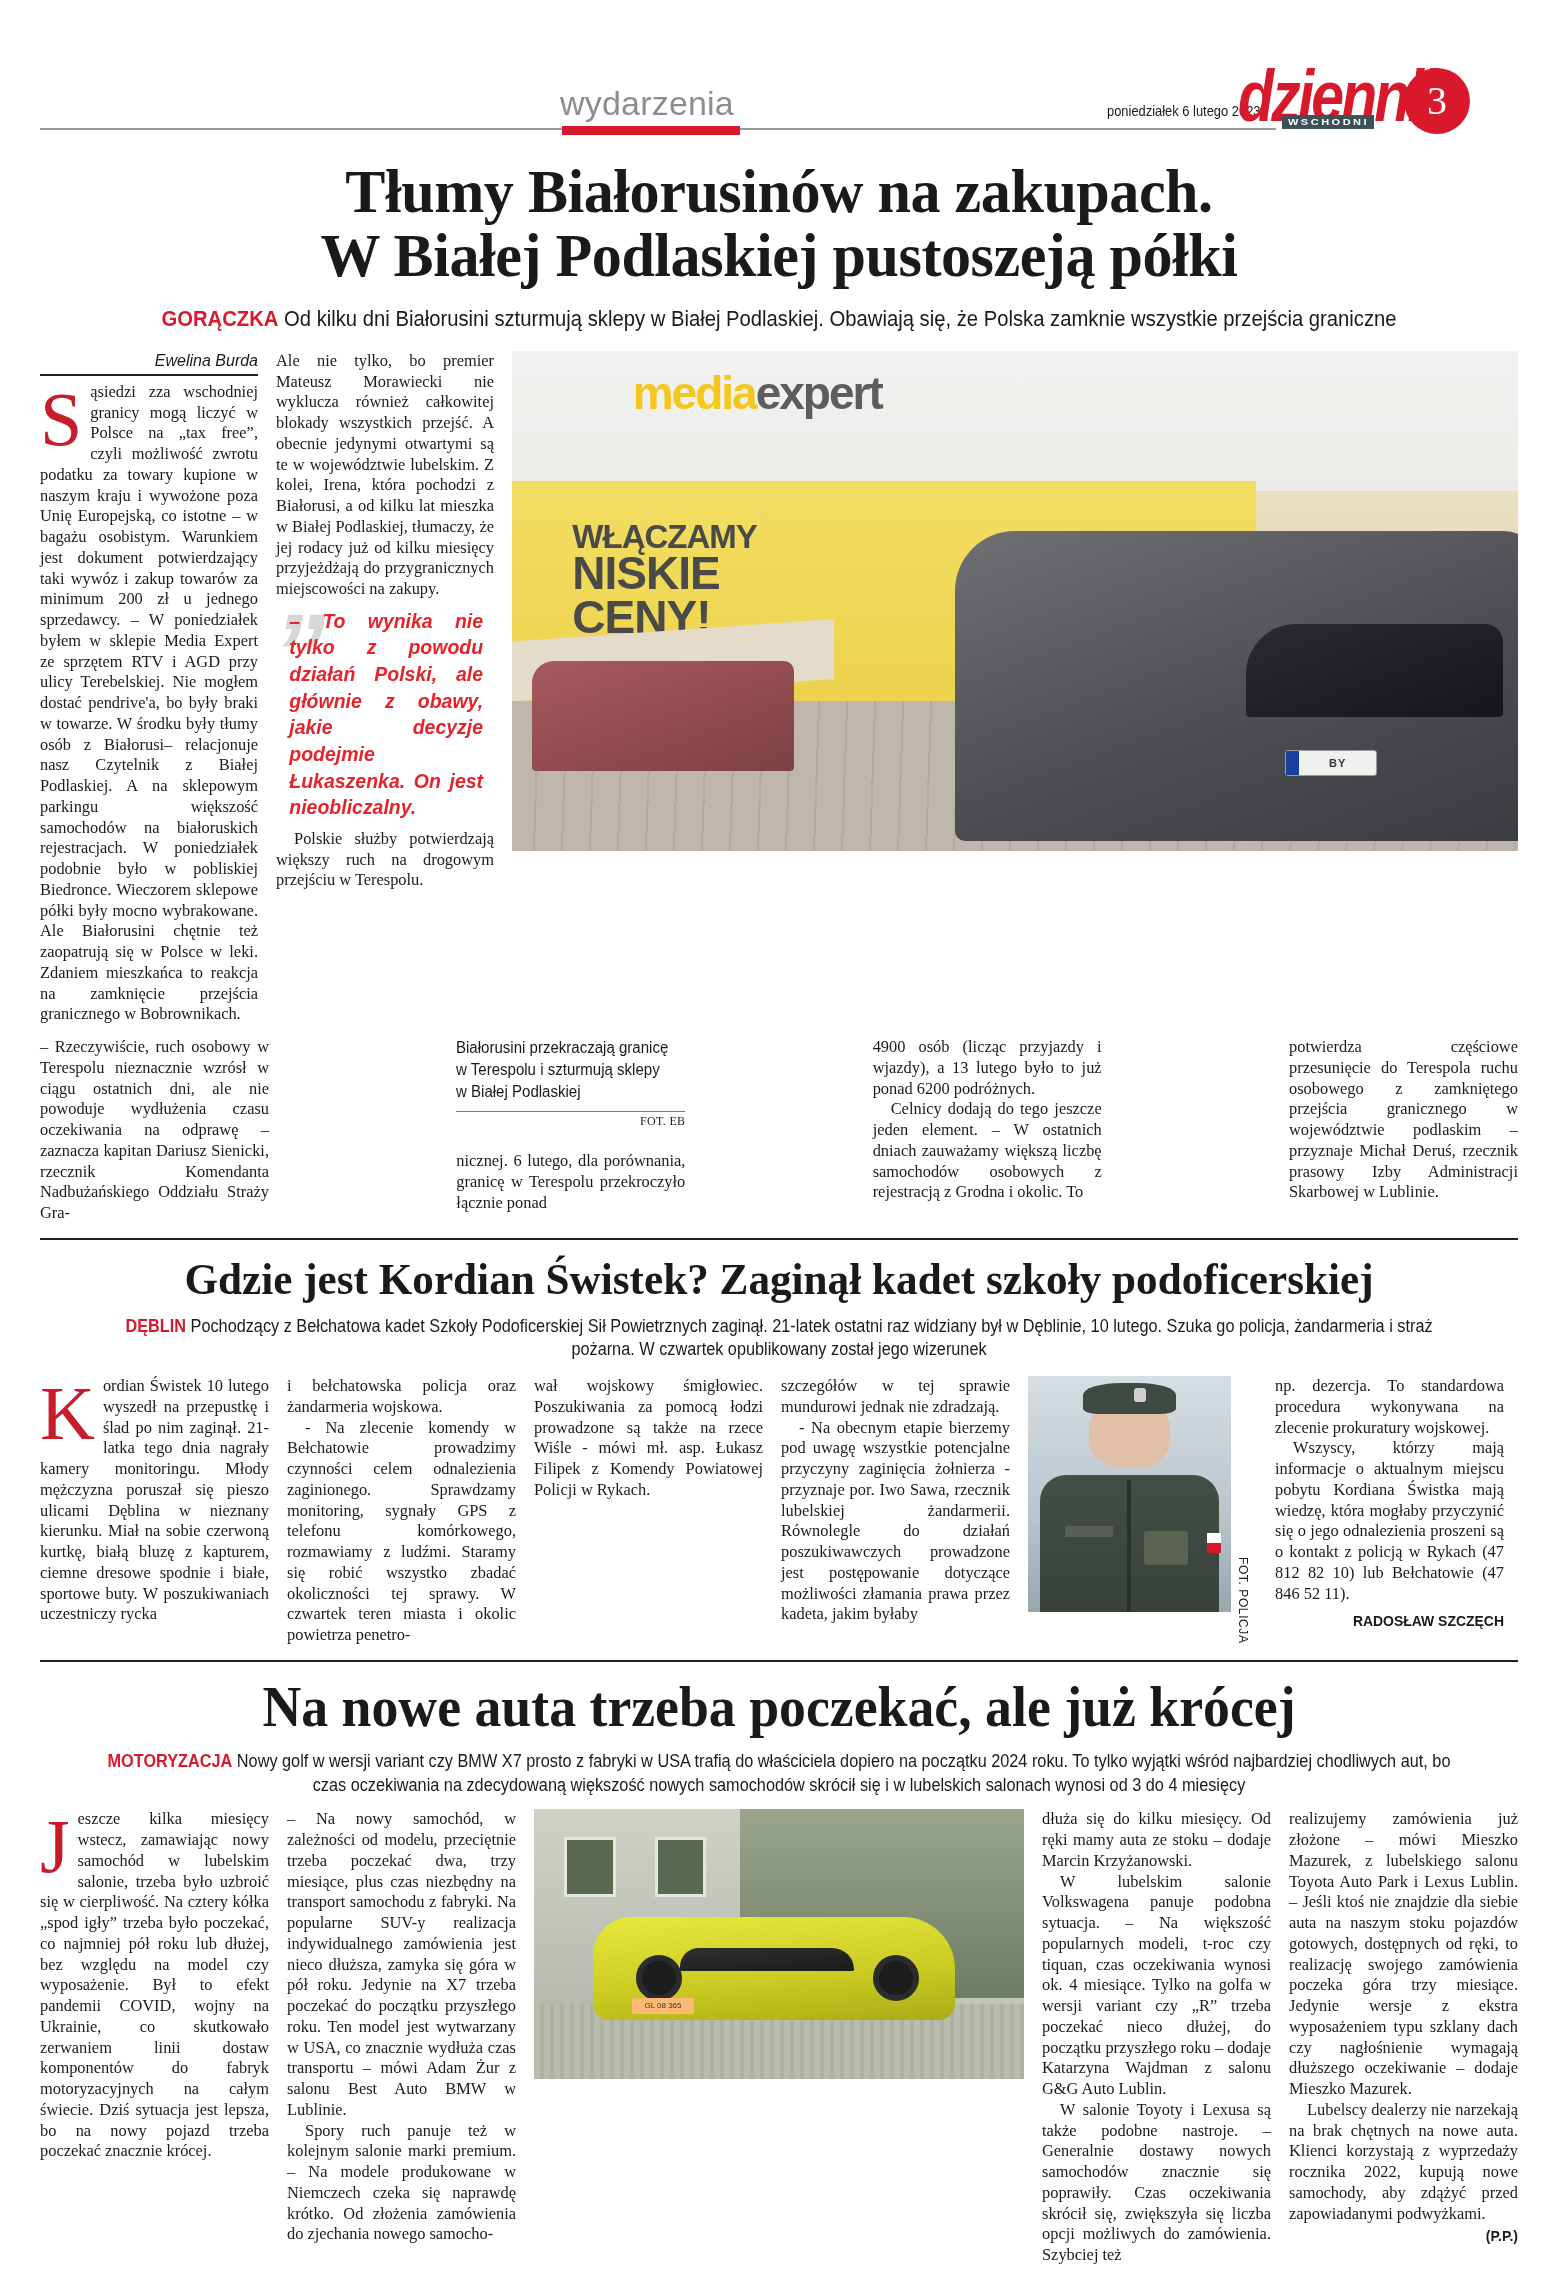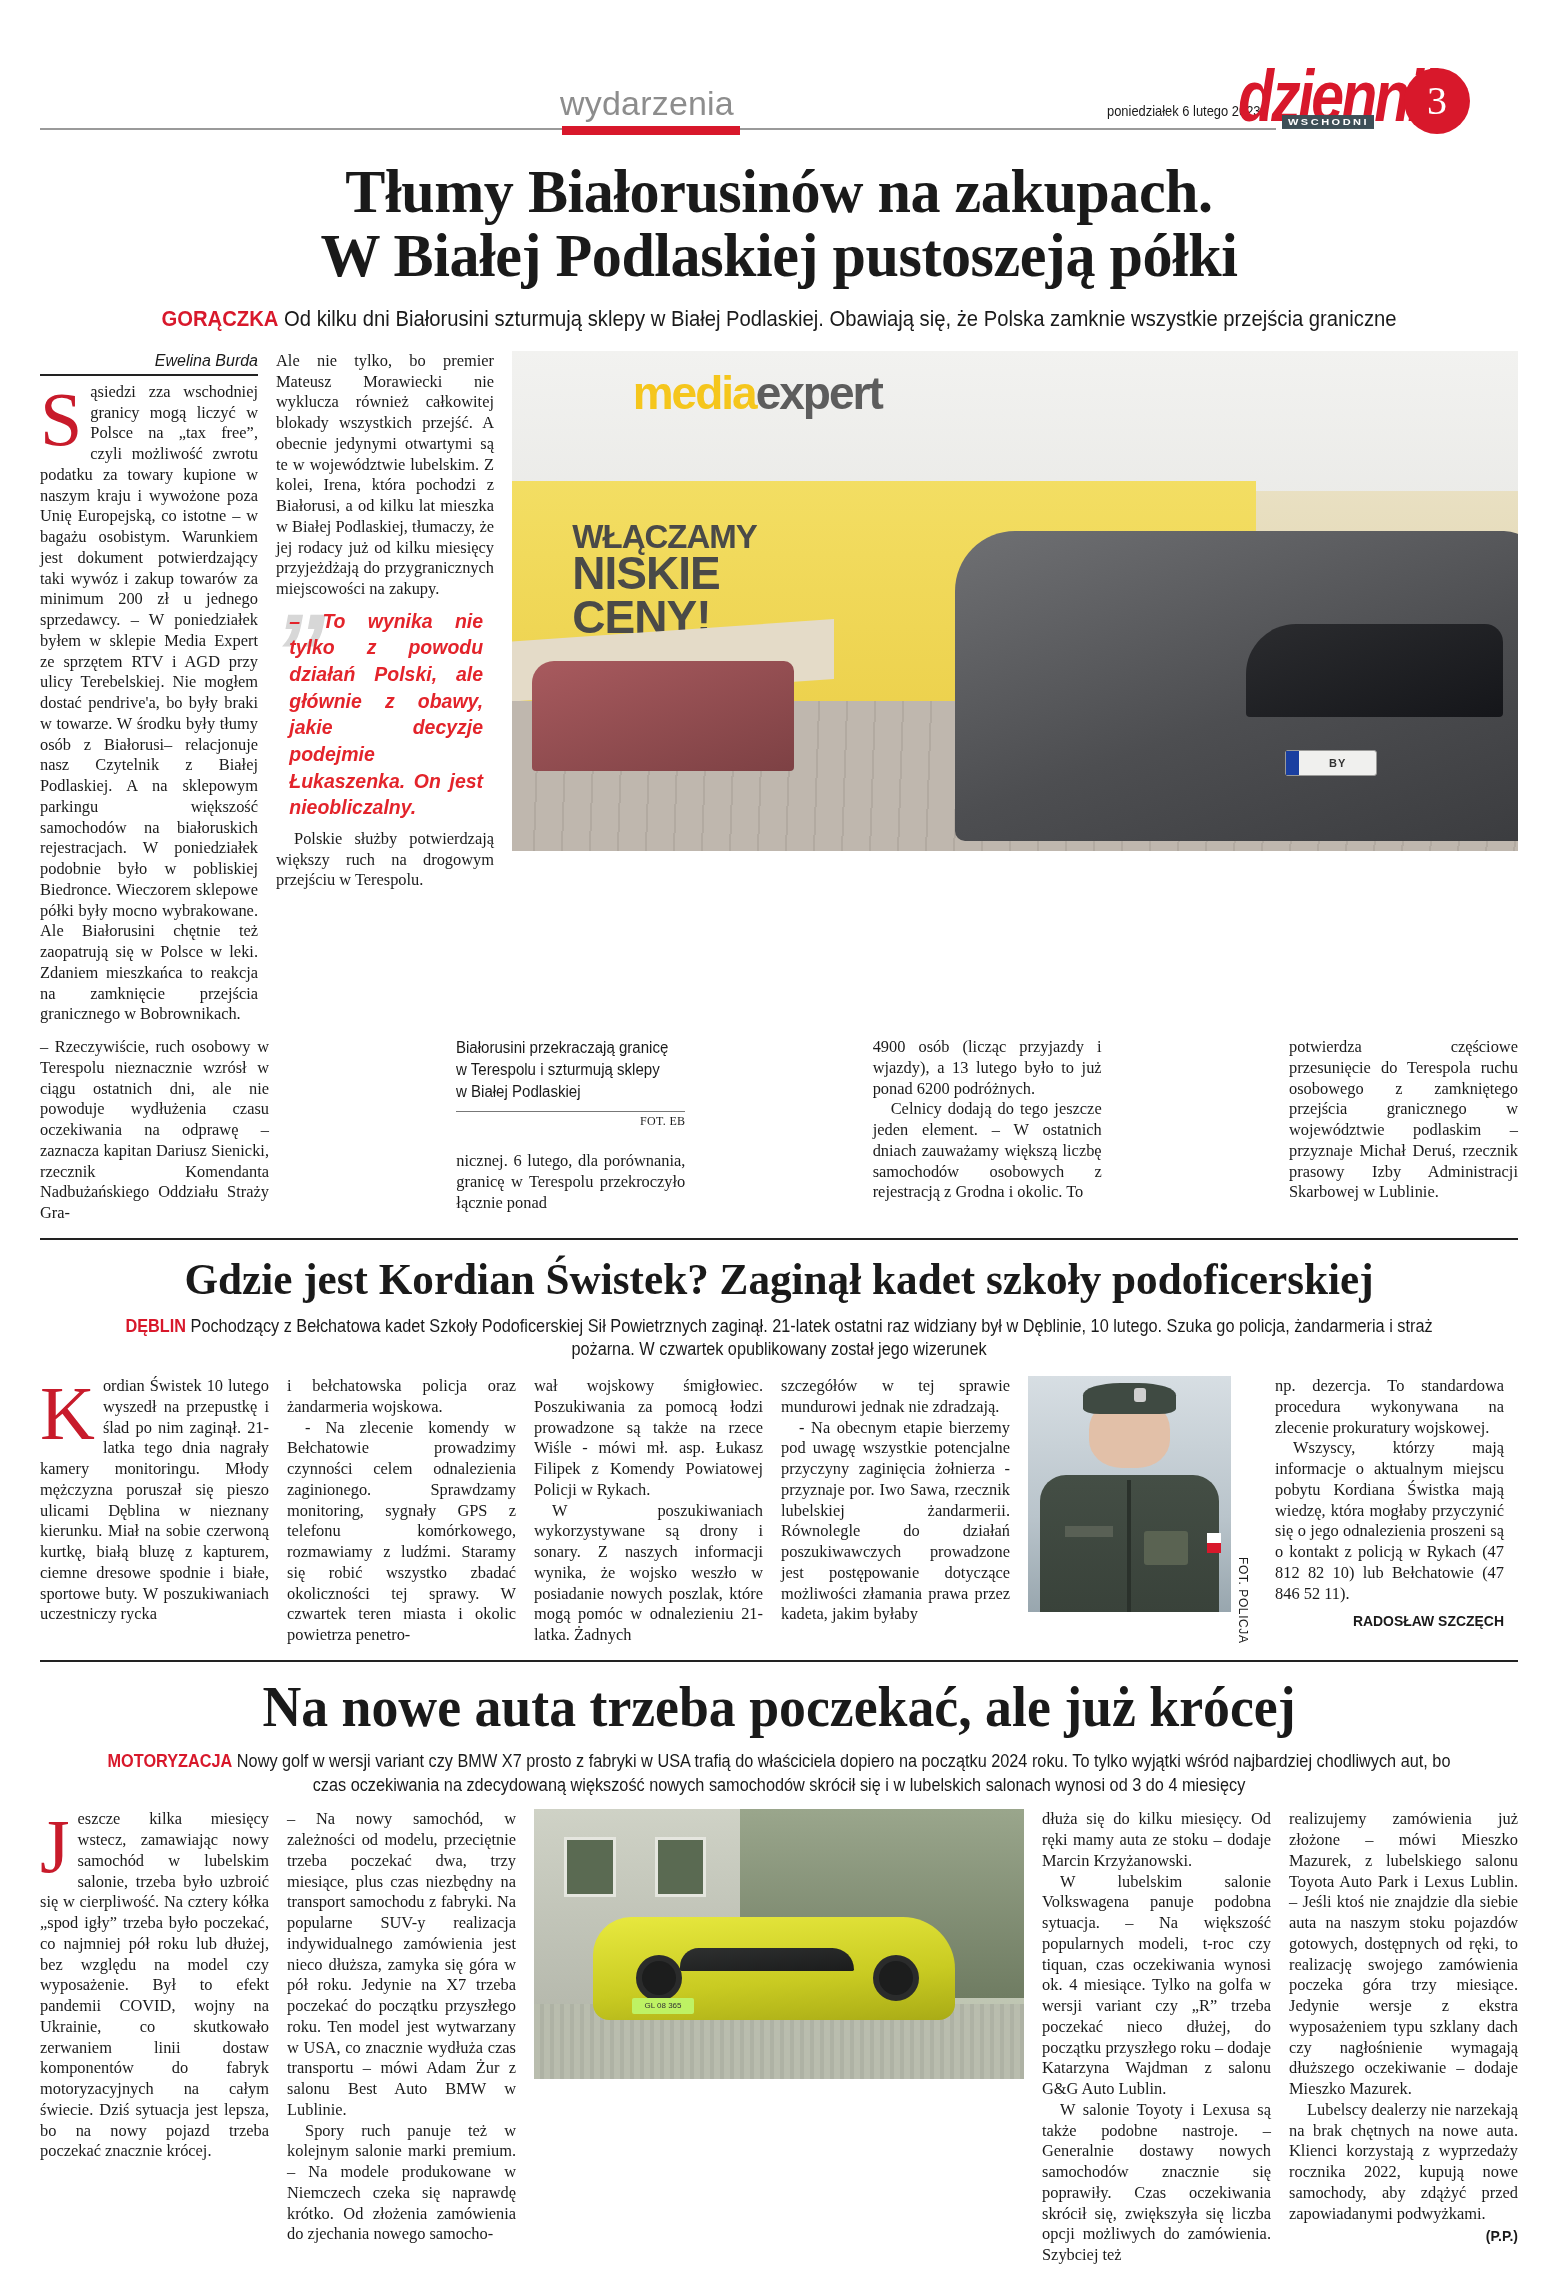"W poszukiwaniach wykorzystywane są drony" p { html: <p>W poszukiwaniach wykorzystywane są drony i sonary. Z naszych informacji wynika, że wojsko weszło w posiadanie nowych poszlak, które mogą pomóc w odnalezieniu 21-latka. Żadnych</p> -> none }
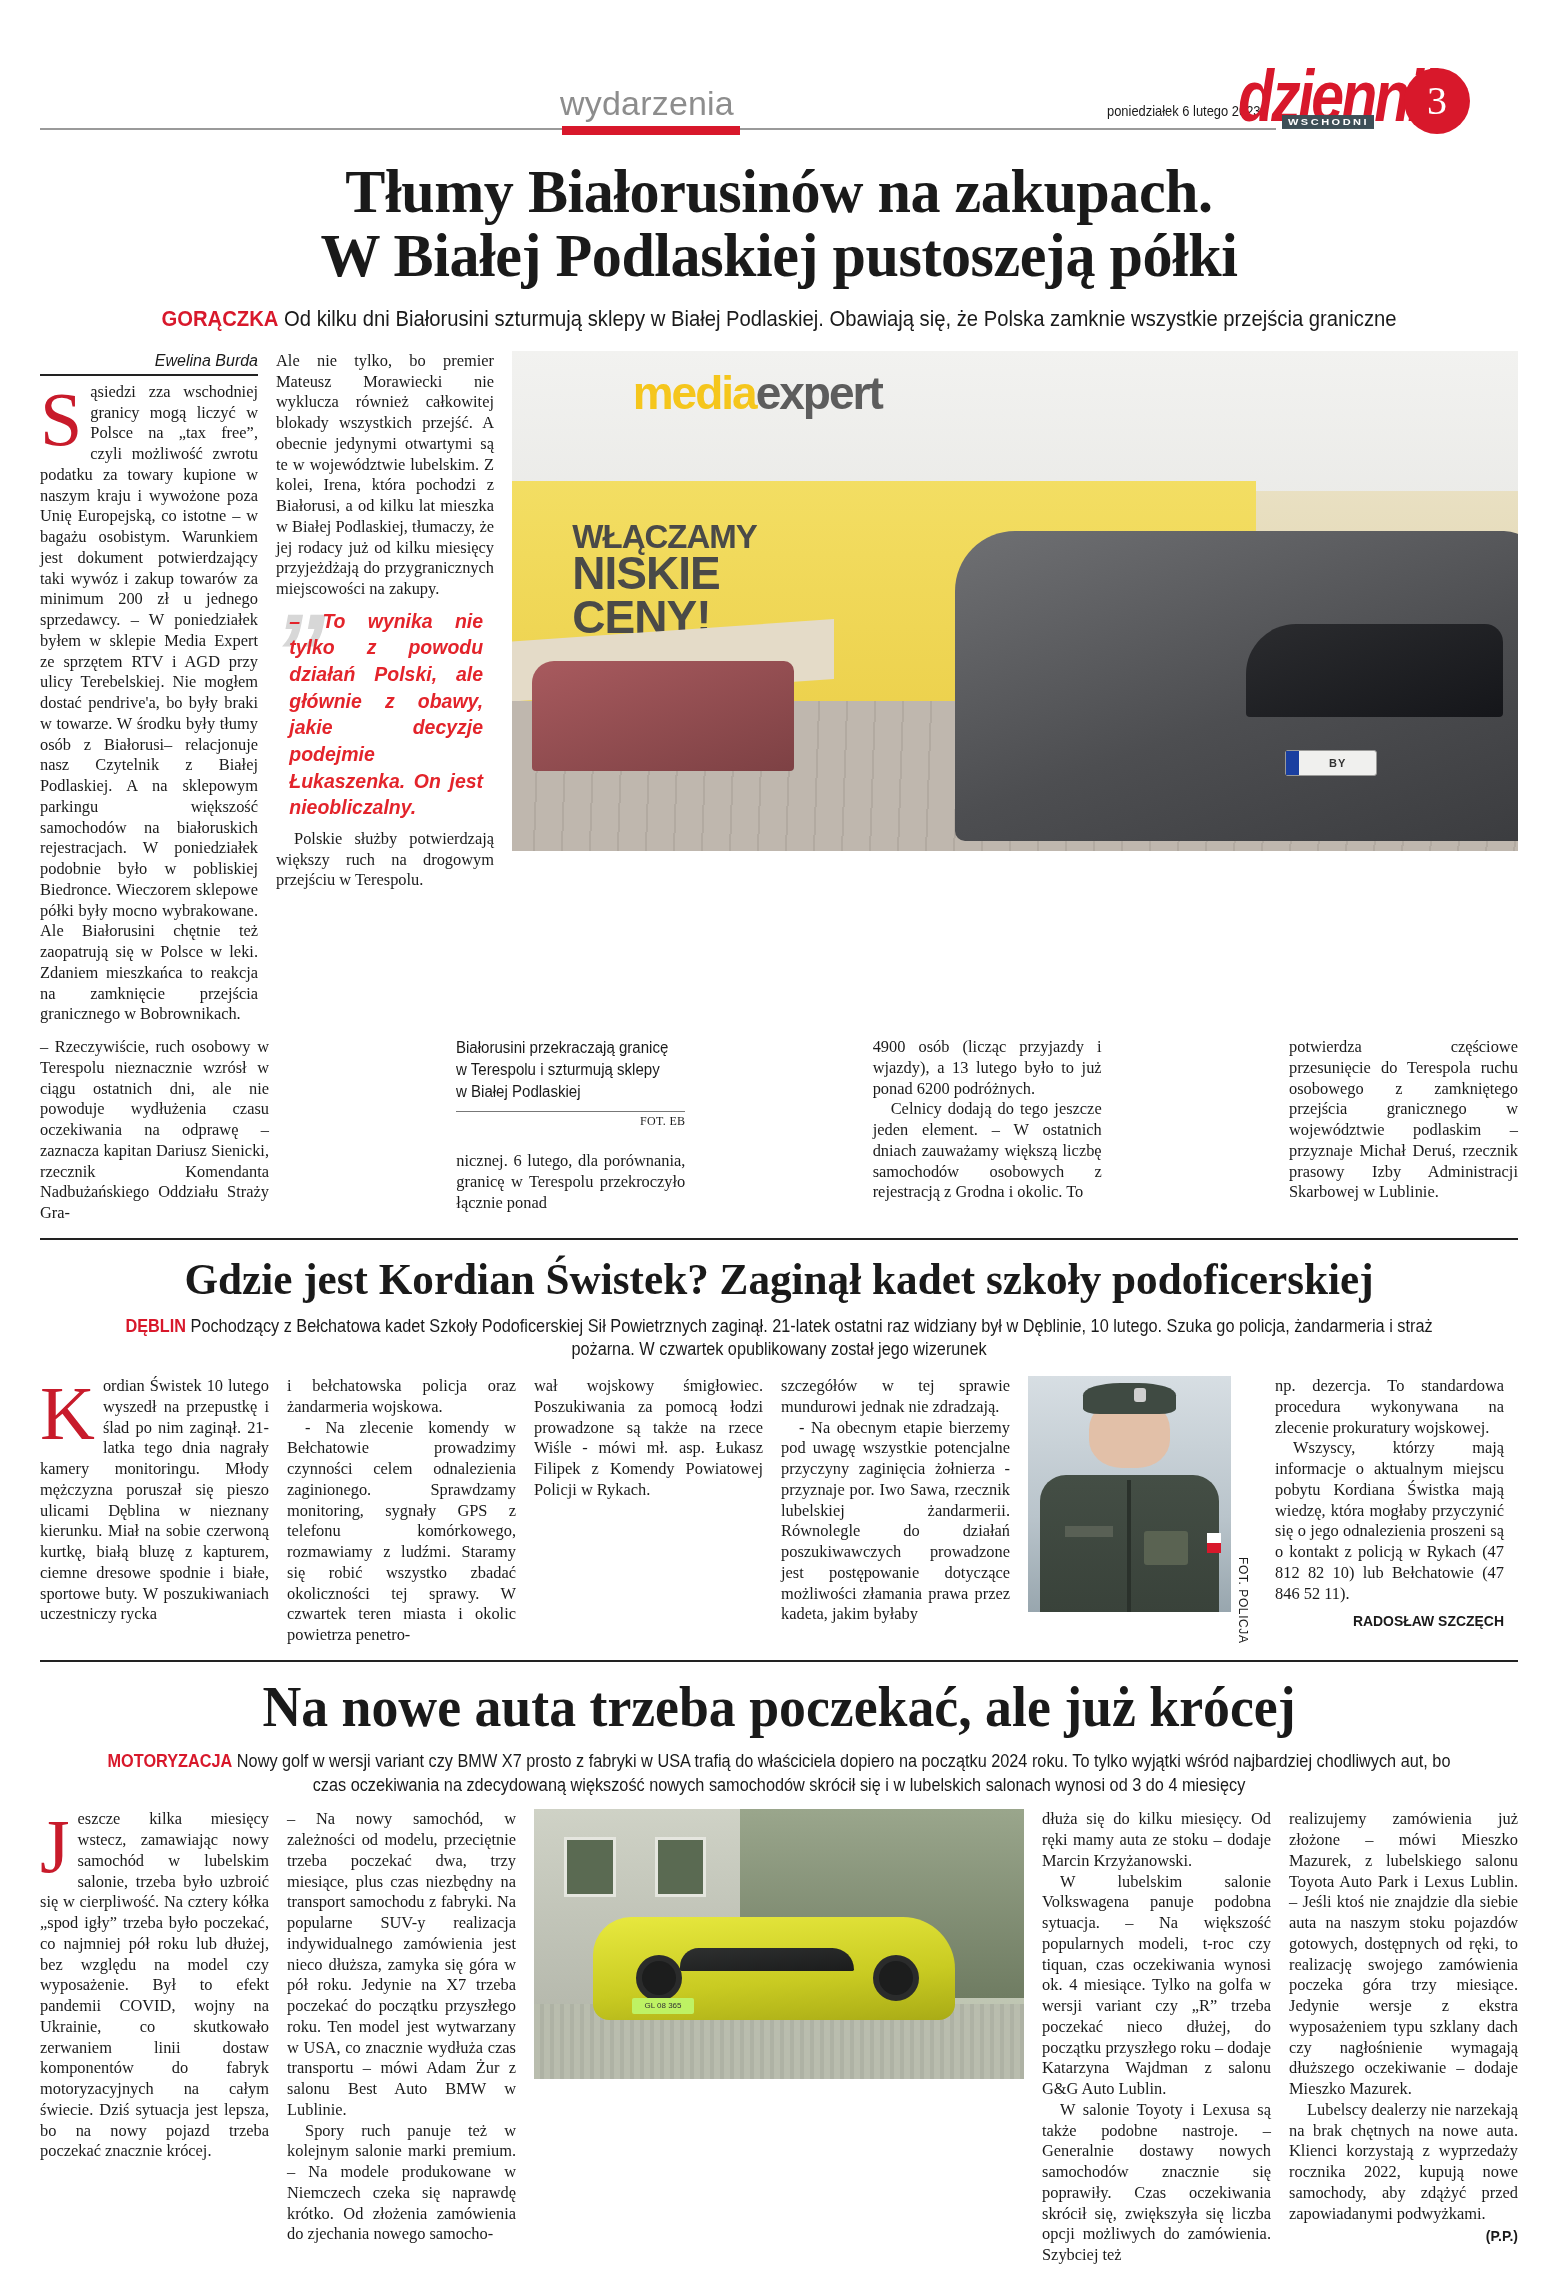"GL 08 365" .g-plate { background: #bef264 -> #fdba74 }
